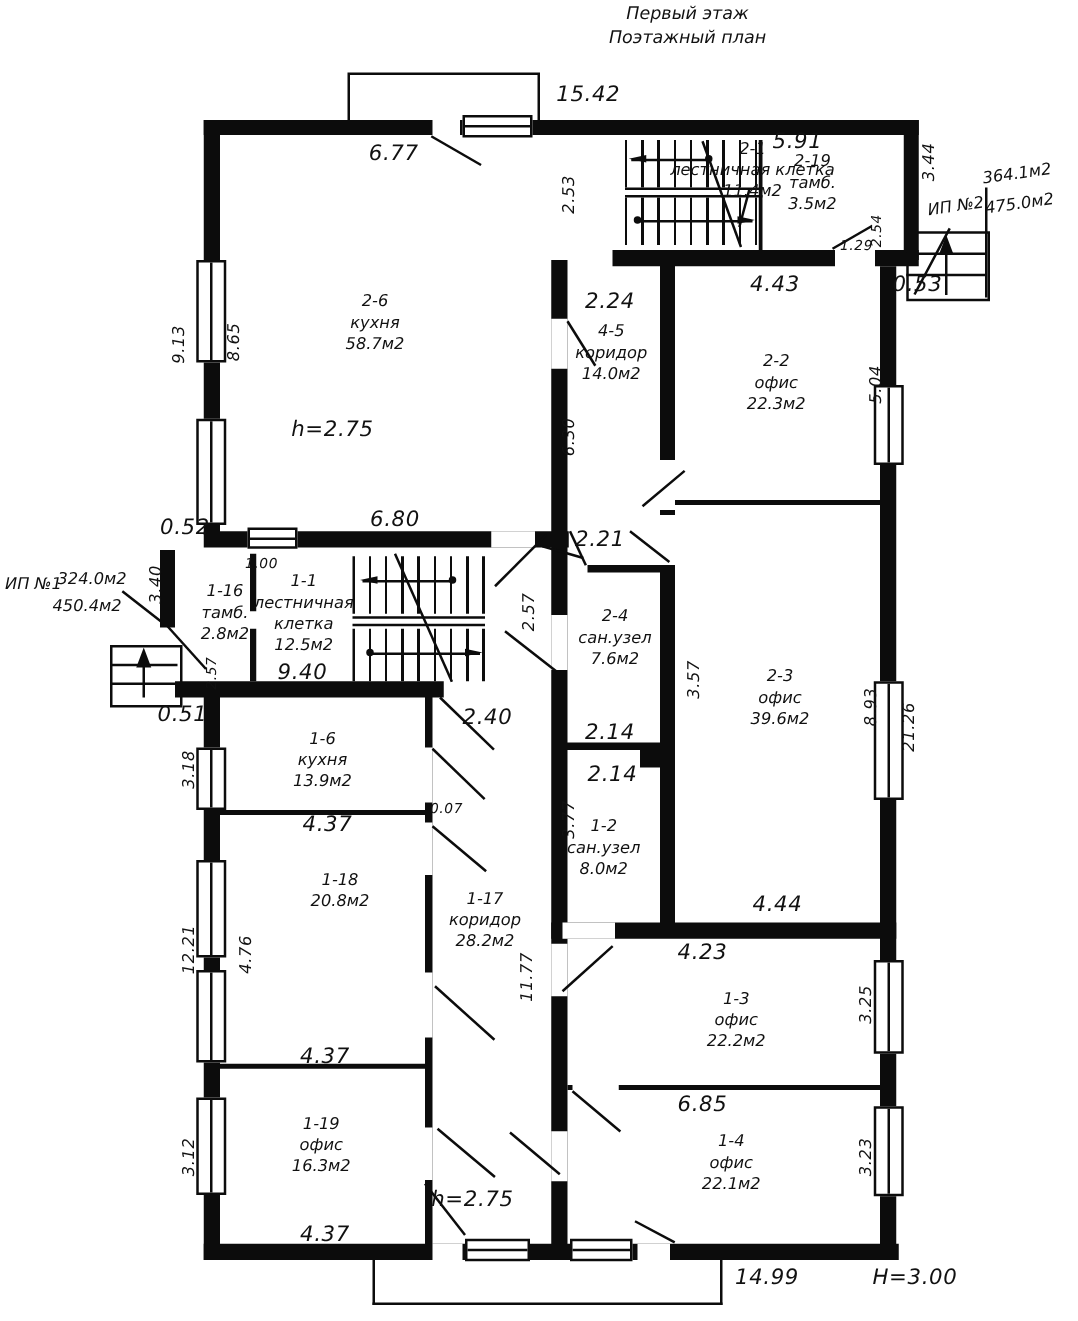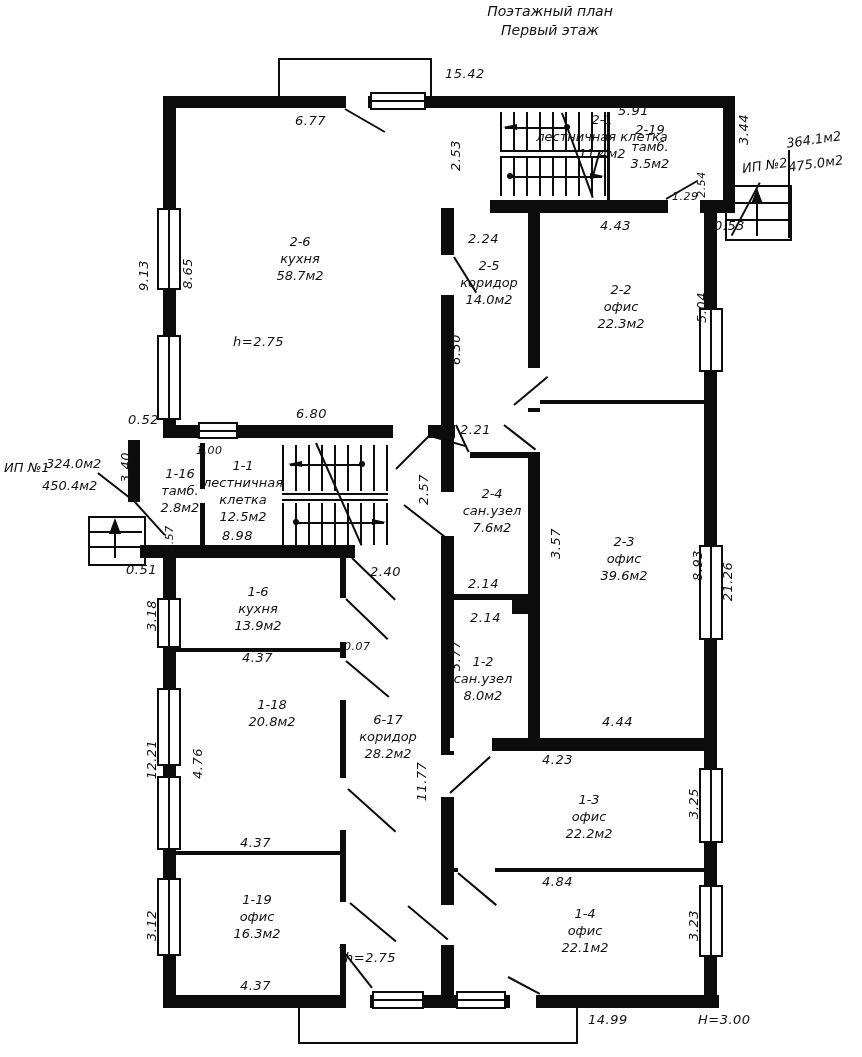"Поэтажный план" div { order: before "Первый этаж" -> after "Первый этаж" }
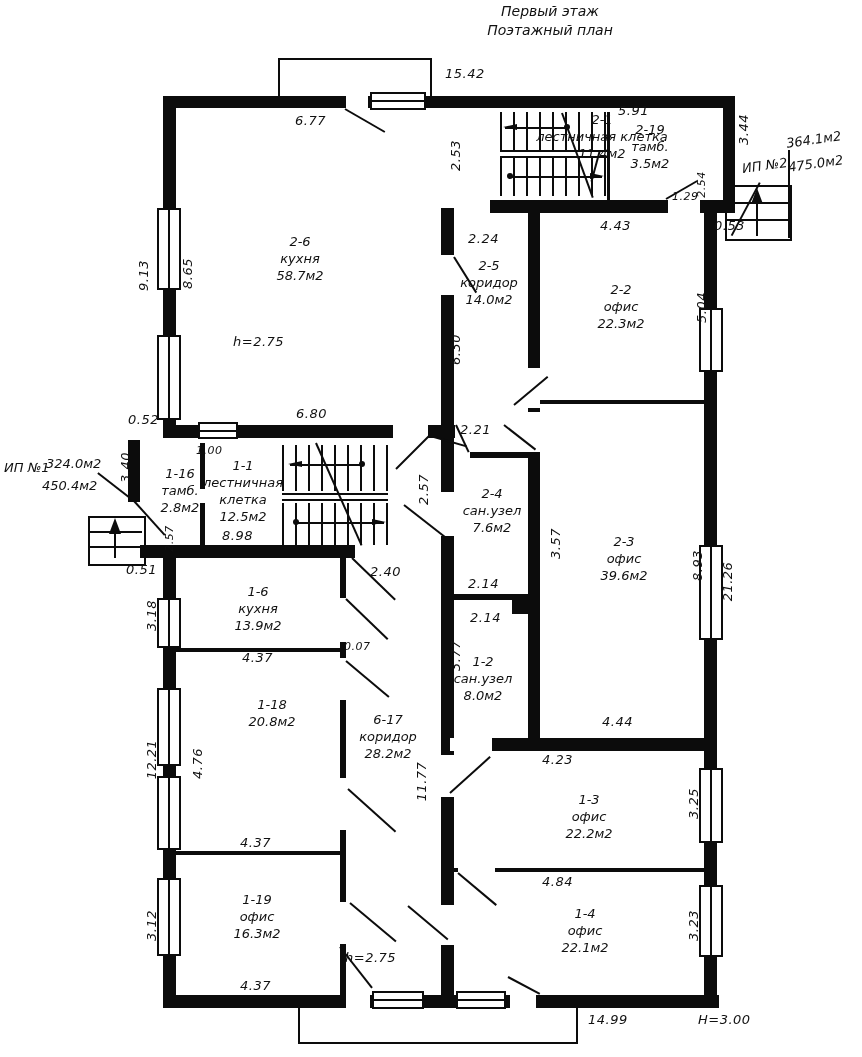"15.42" .dim { font-size: 13px -> 17px }
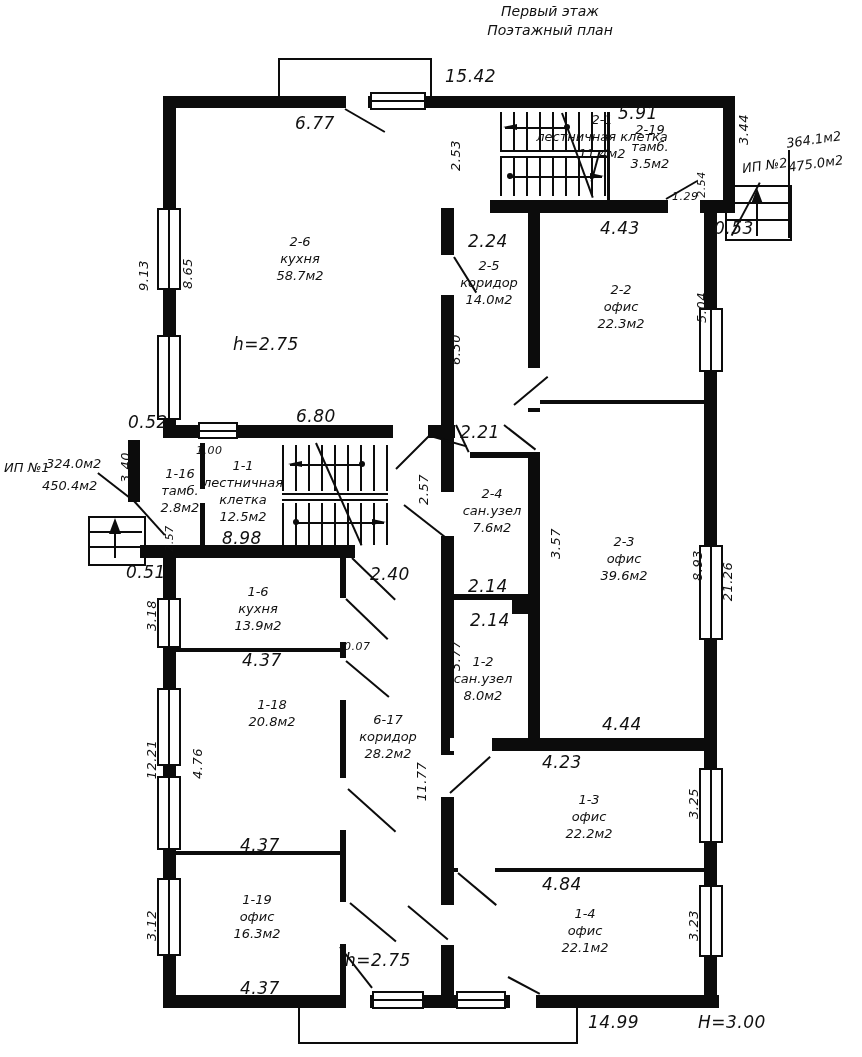"2-5" span { text: 2-5 -> 4-5 }
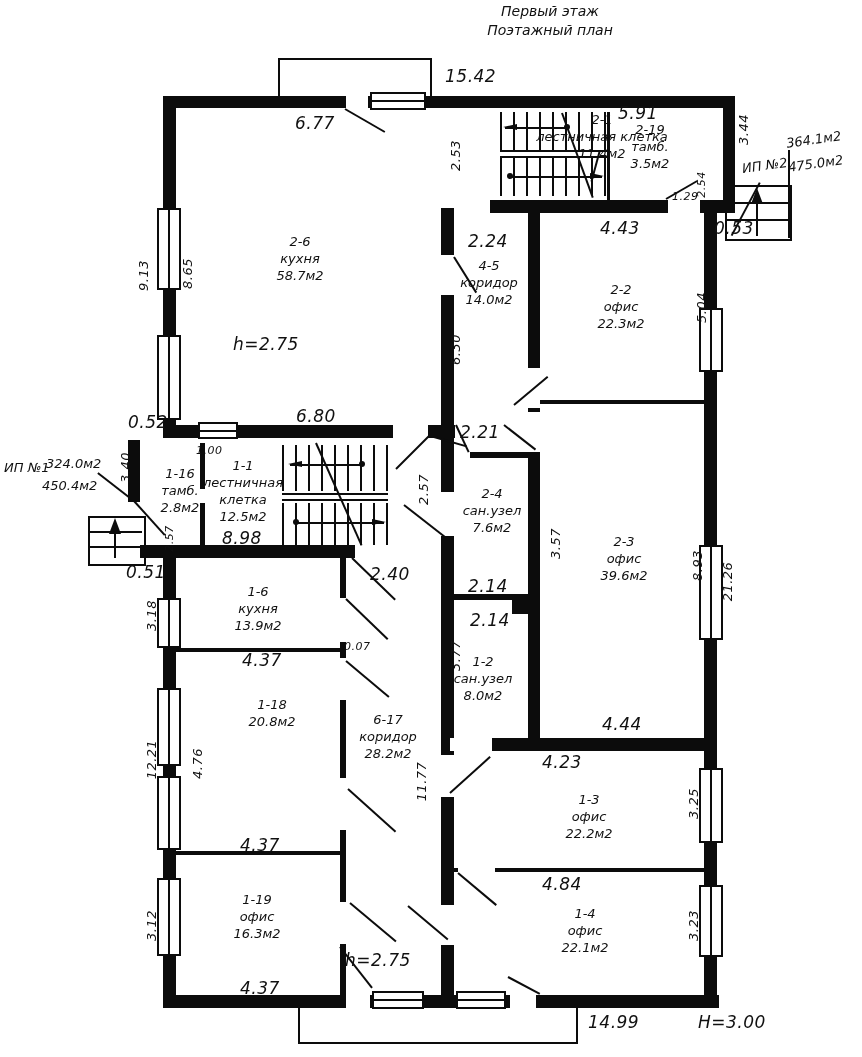"8.98" span.dim { text: 8.98 -> 9.40 }
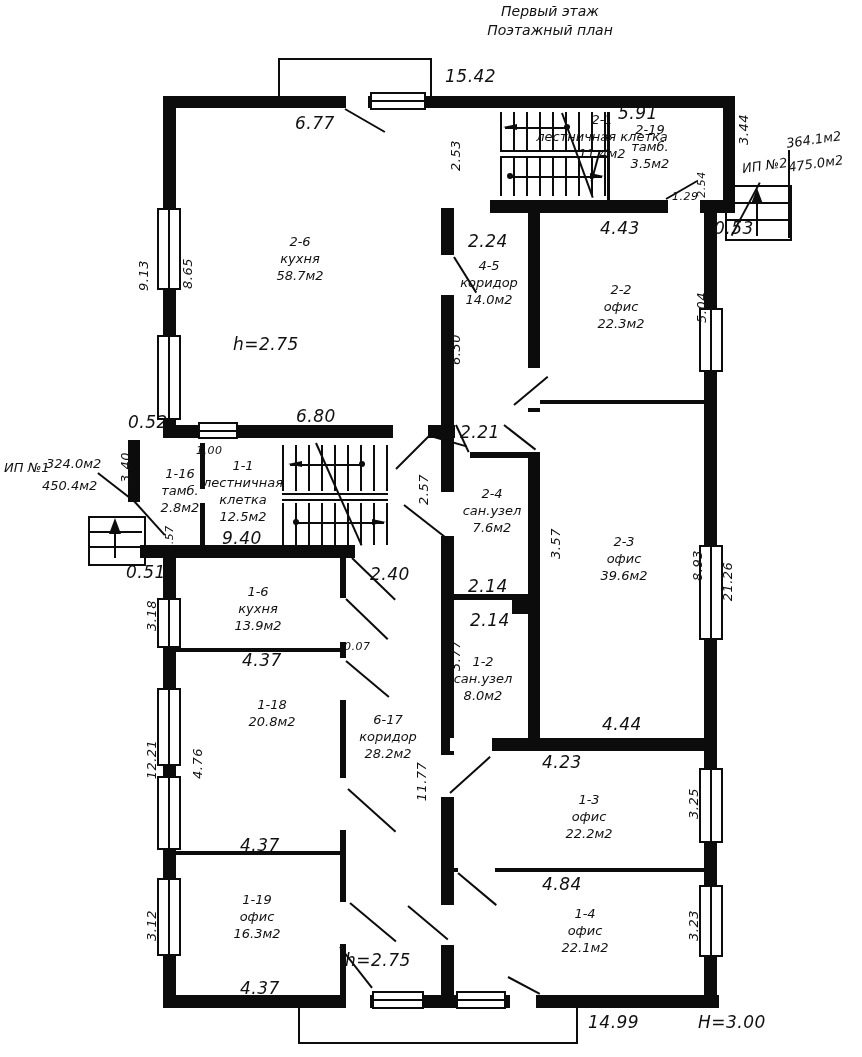"6-17" span { text: 6-17 -> 1-17 }
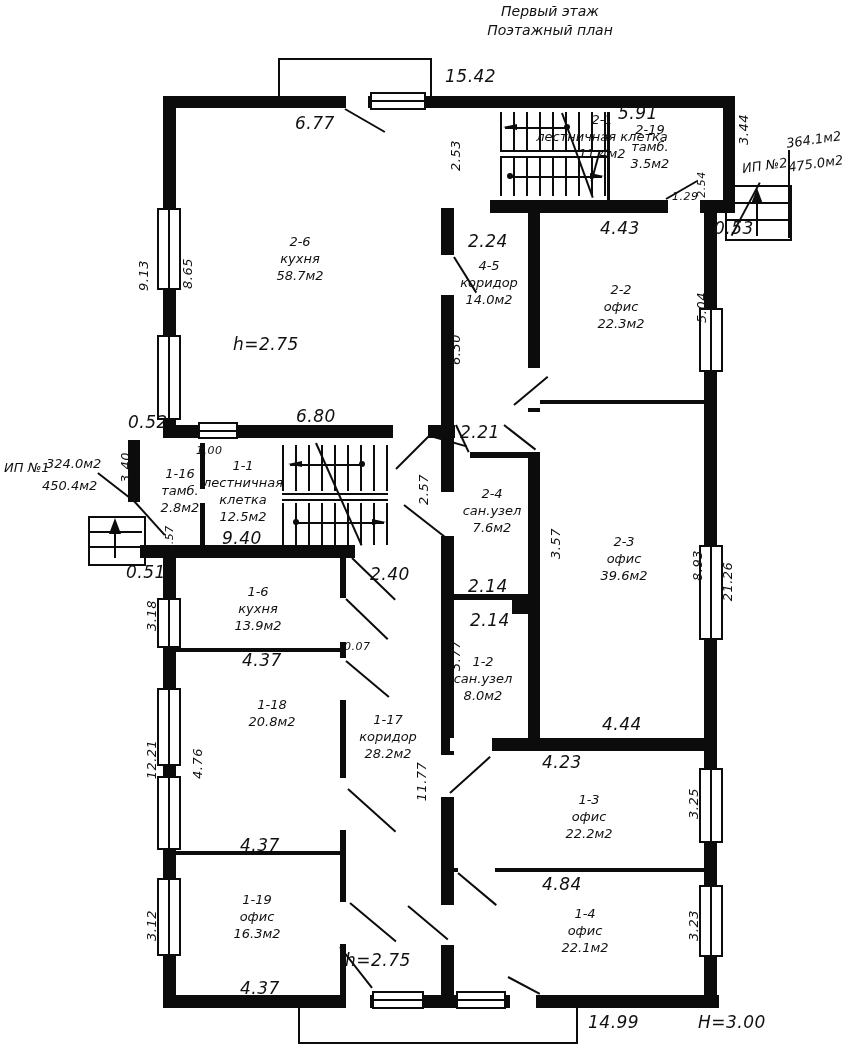"4.84" span.dim { text: 4.84 -> 6.85 }
